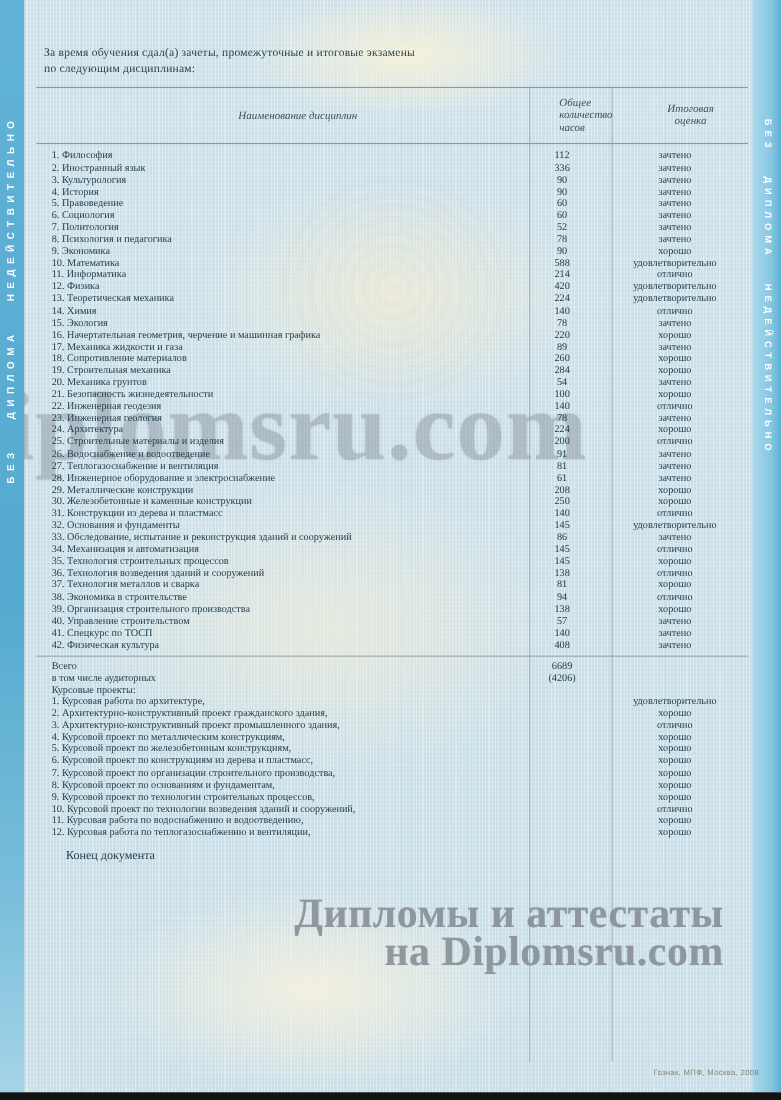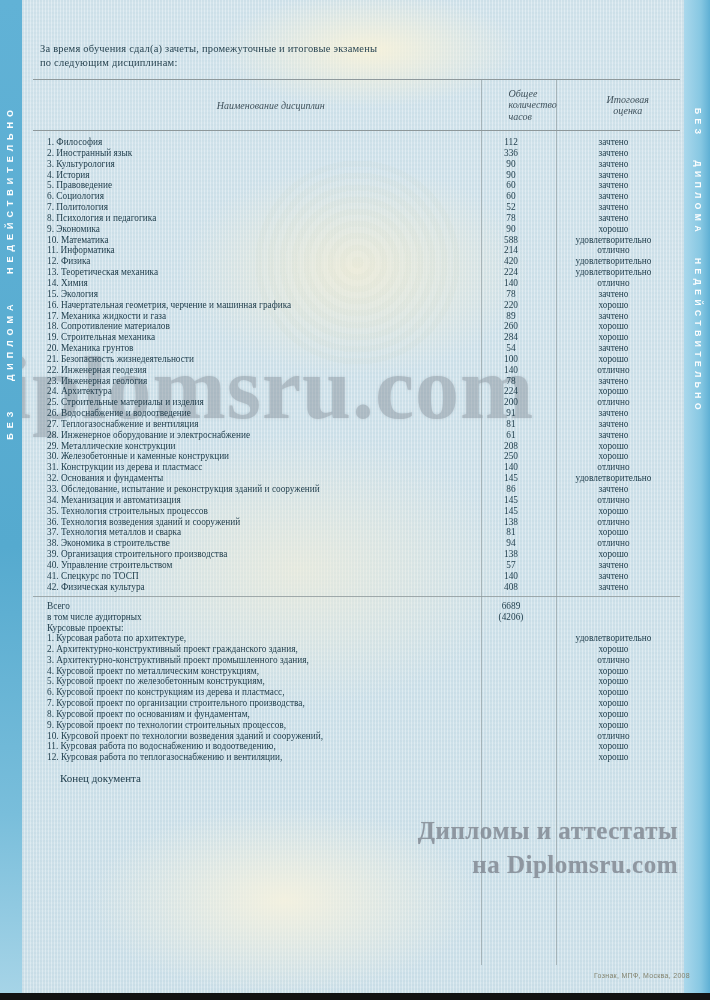"Дипломы и аттестаты" .wm-bottom { font-size: 25px -> 38px; right: 32px -> 52px }
